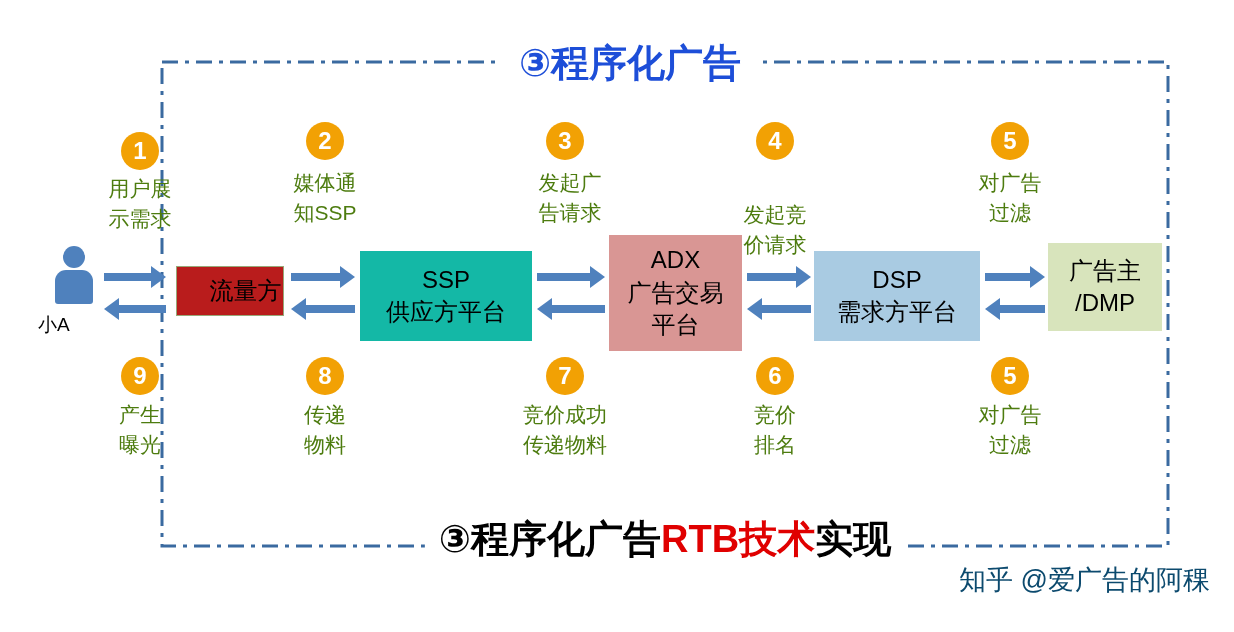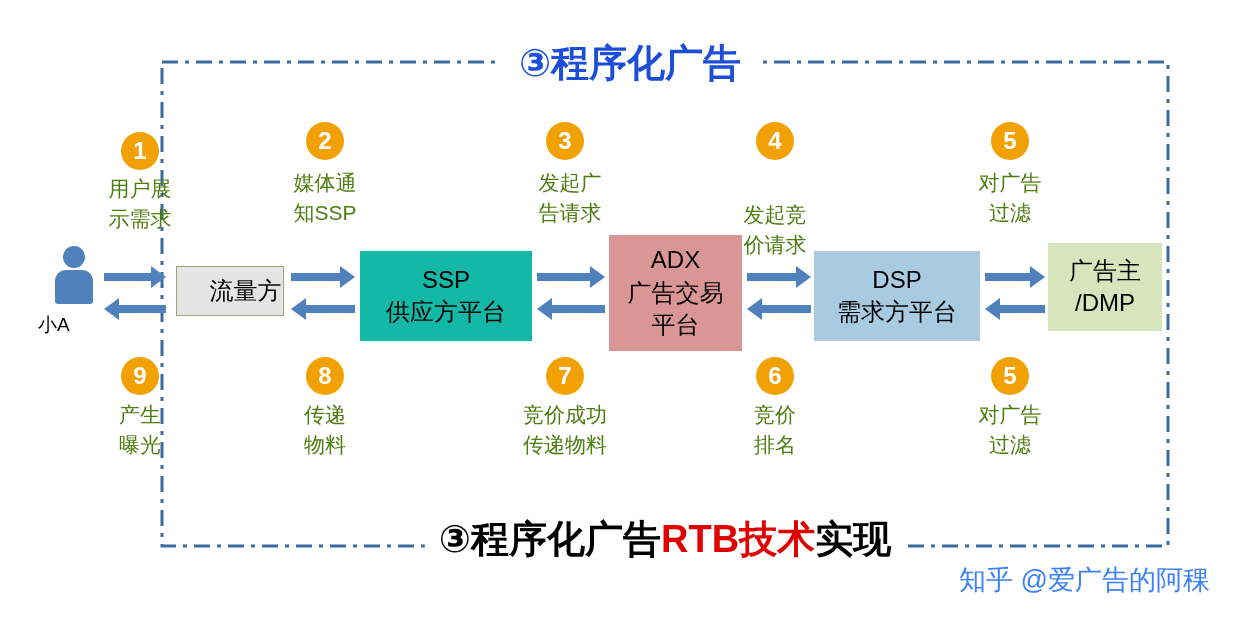"流量方" .box-traffic { background: #e5e5e5 -> #b91c1c }
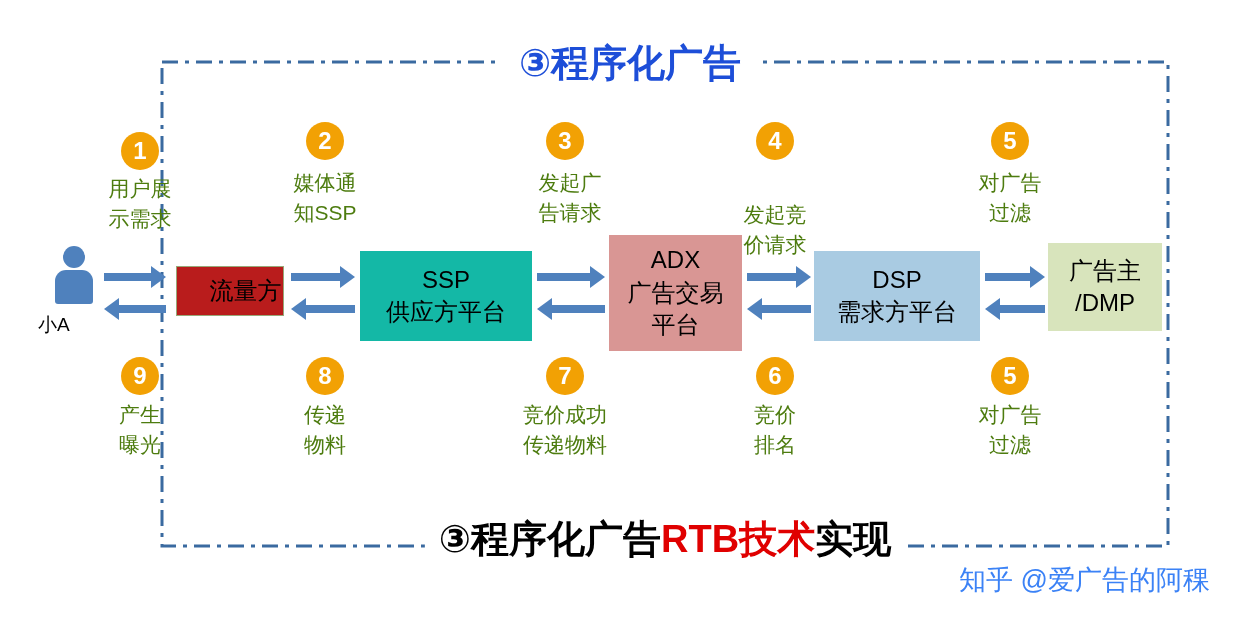"知乎 @爱广告的阿稞" .watermark { color: #3b82f6 -> #0c4a6e }
